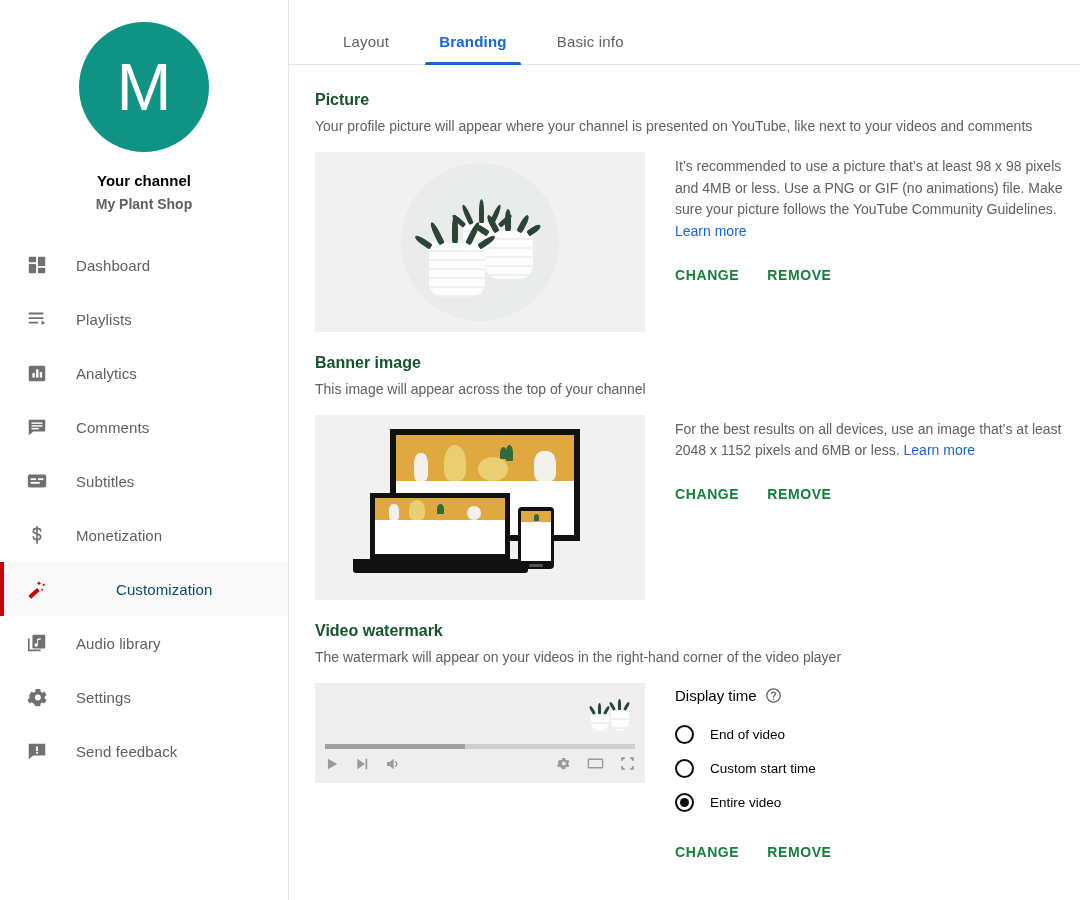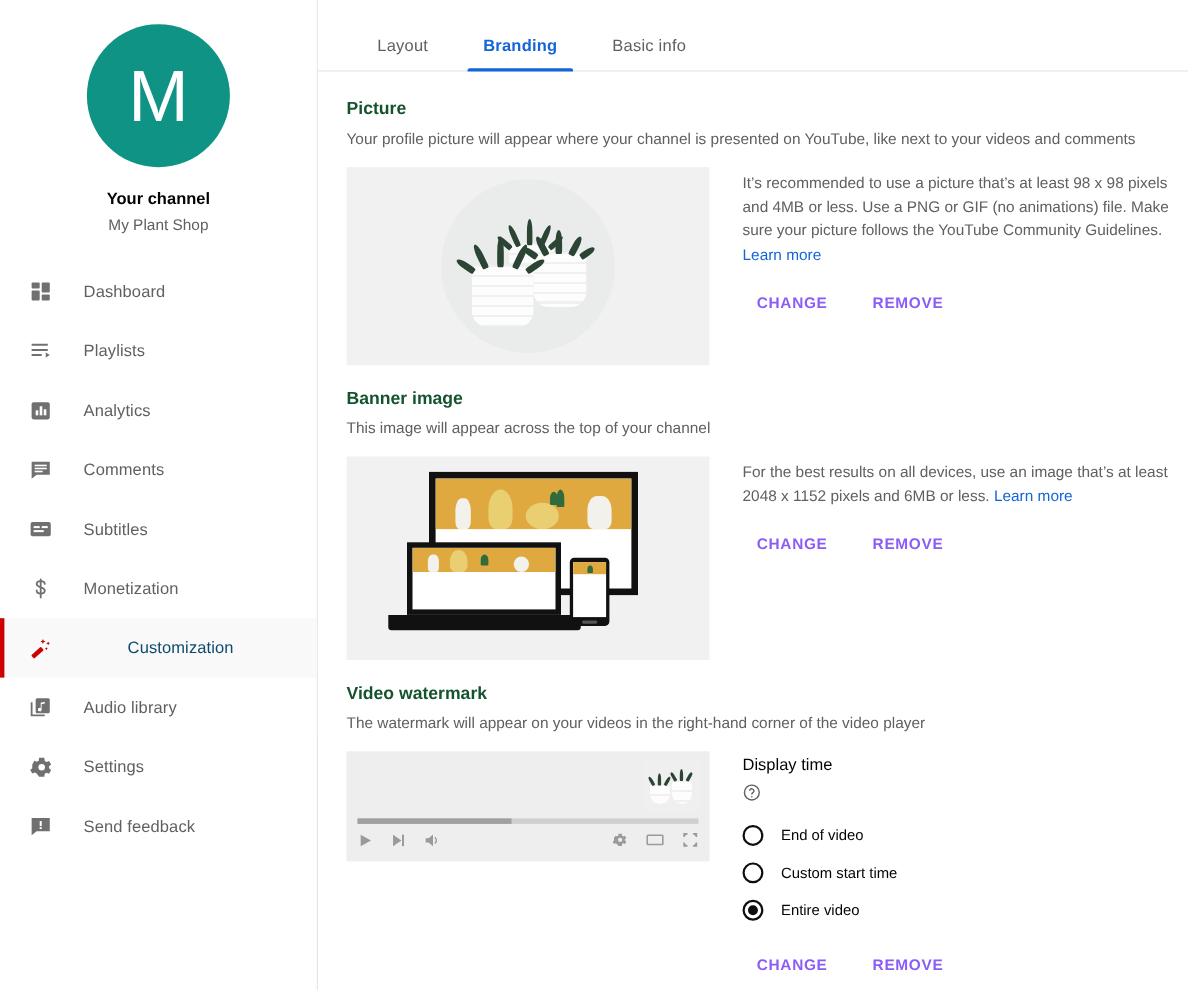"My Plant Shop" .channel-name { font-weight: 400 -> 700 }
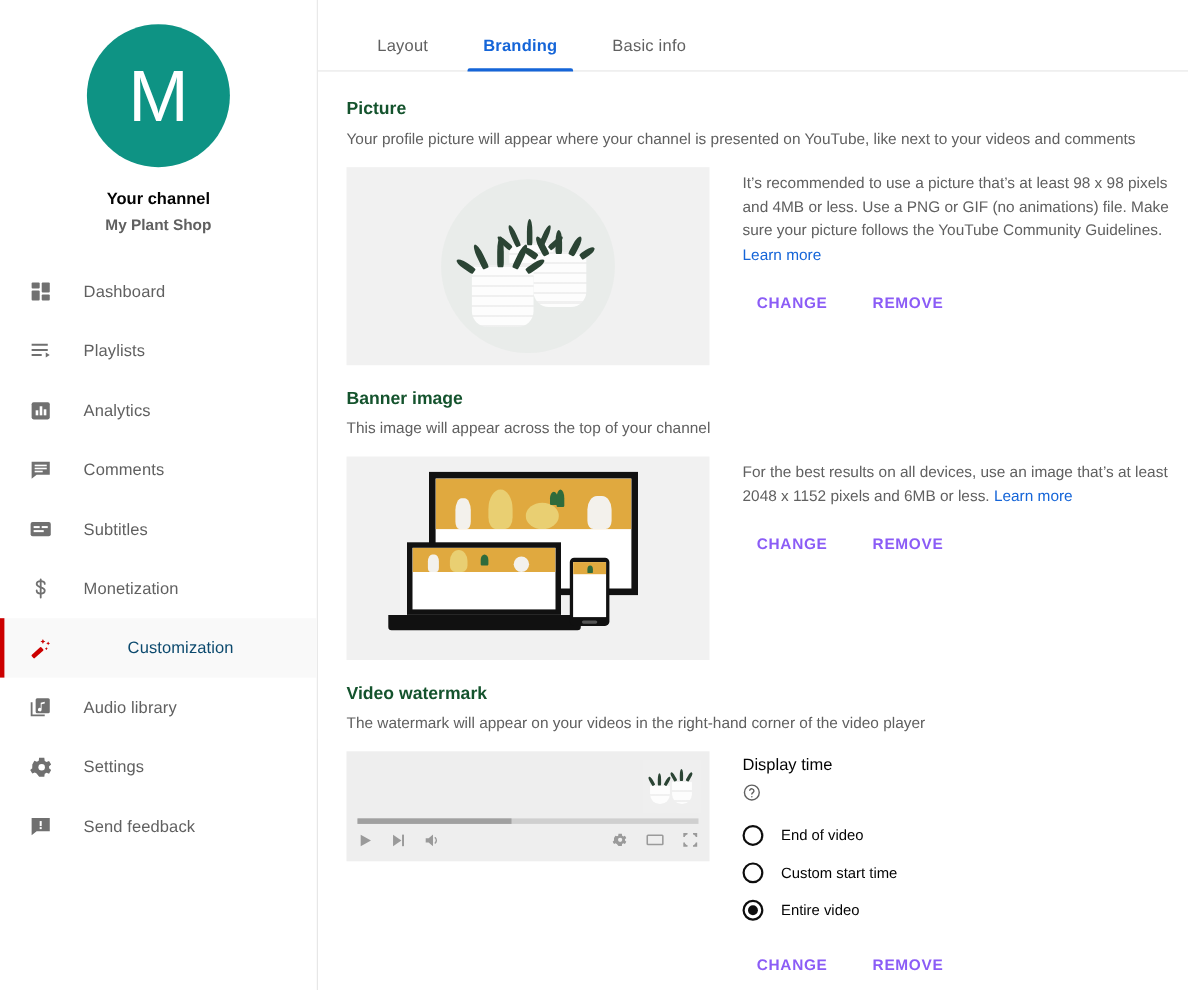"CHANGE" .action-btn { color: #8b5cf6 -> #15803d; margin-left: 13px -> none }
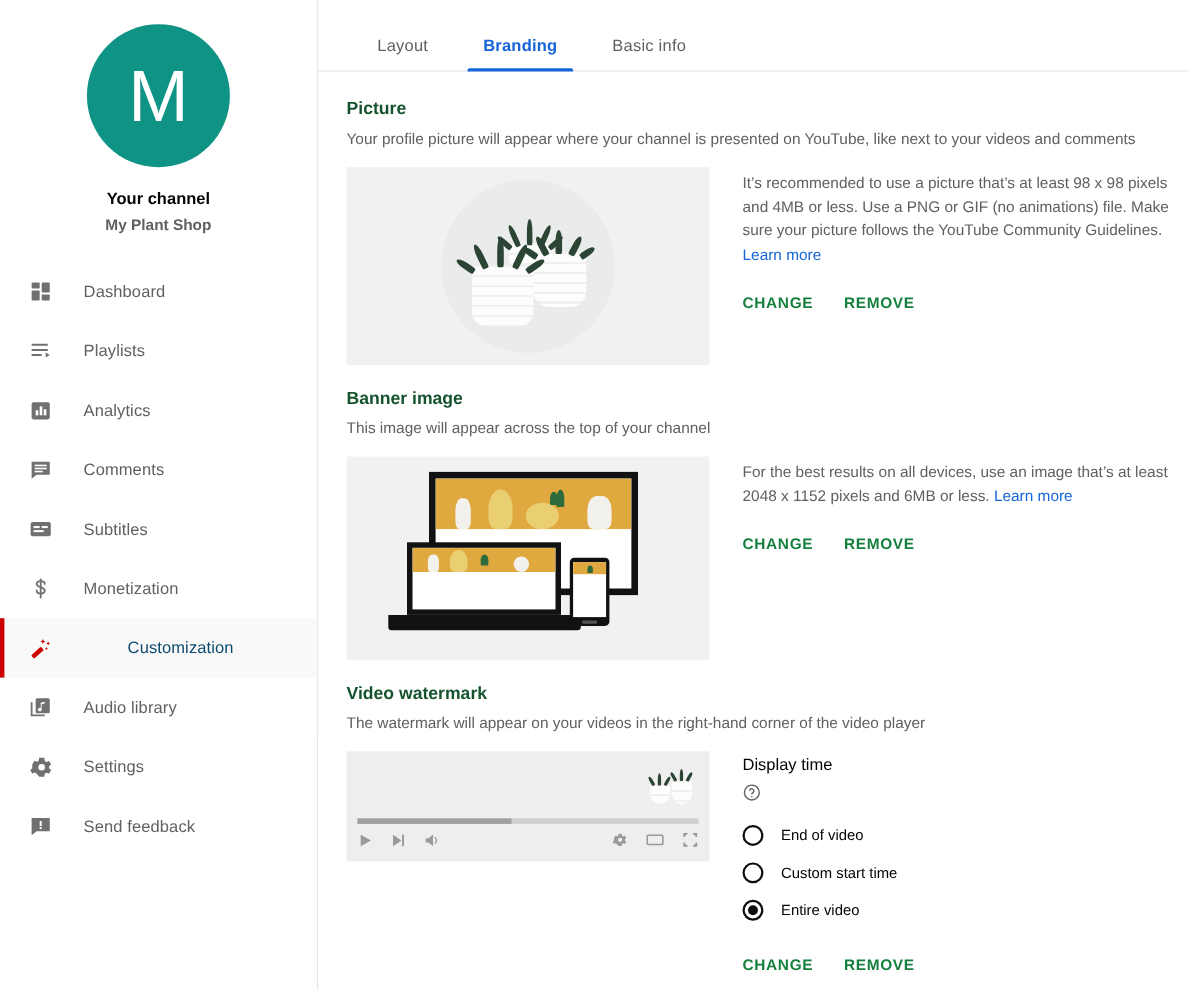"Display time" .display-time { flex-direction: column -> none }
